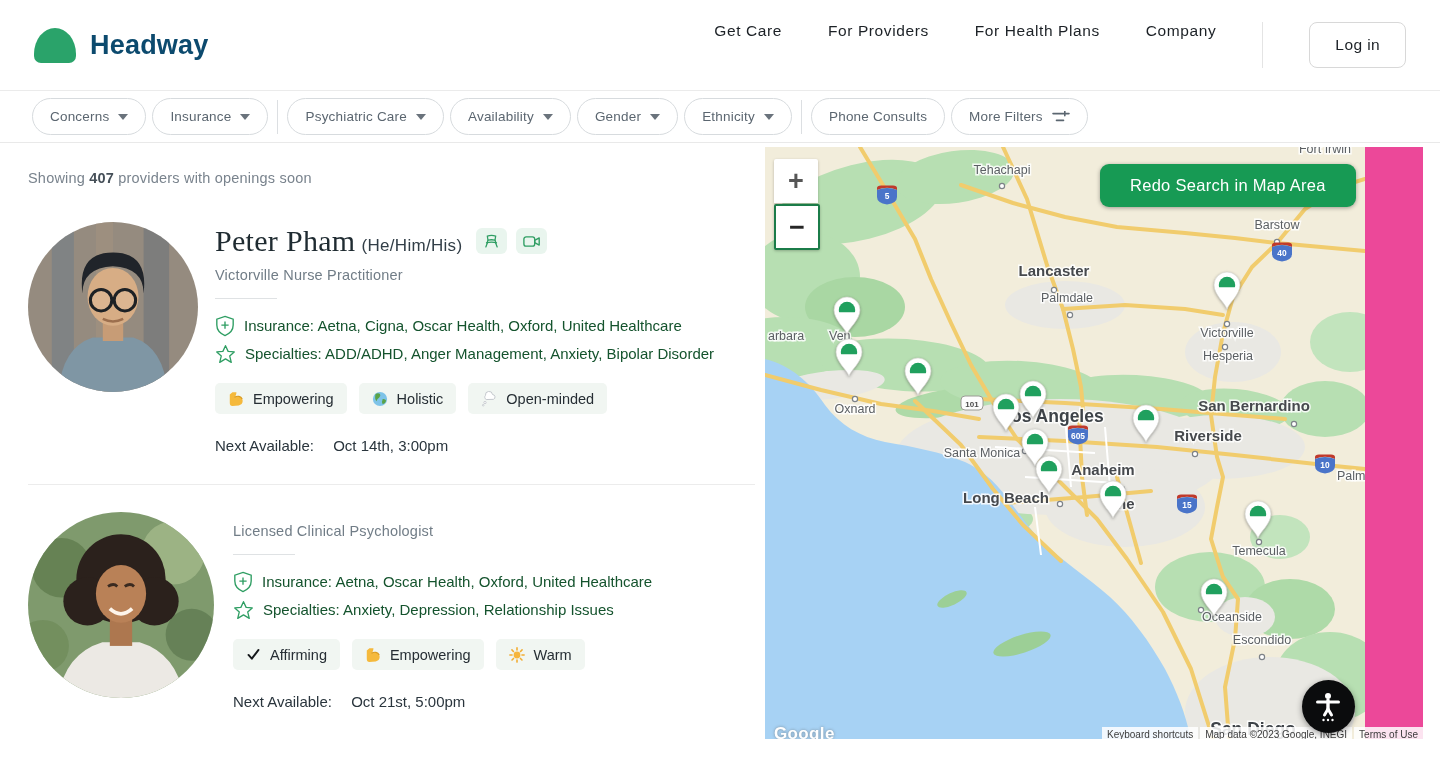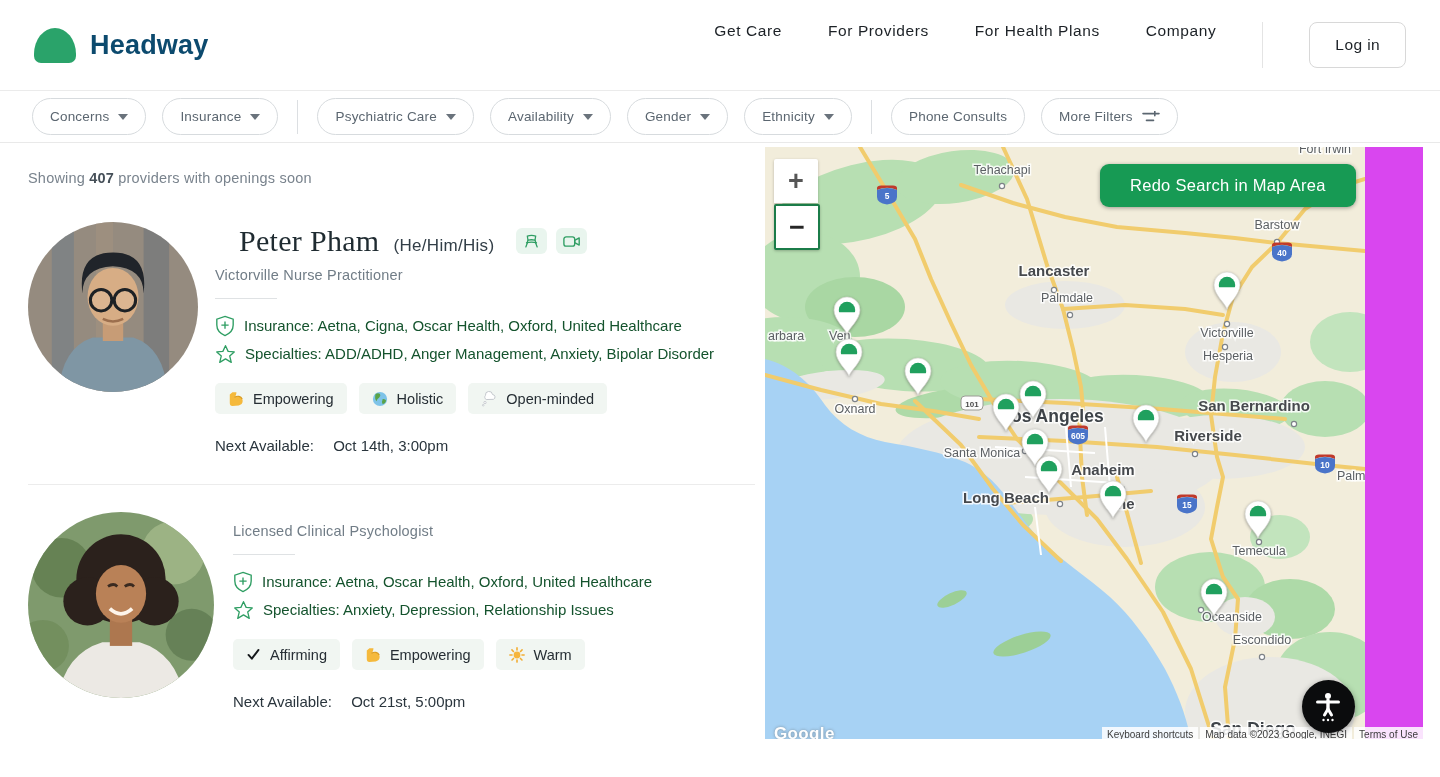"Concerns" .filter-bar { gap: 16px -> 6px }
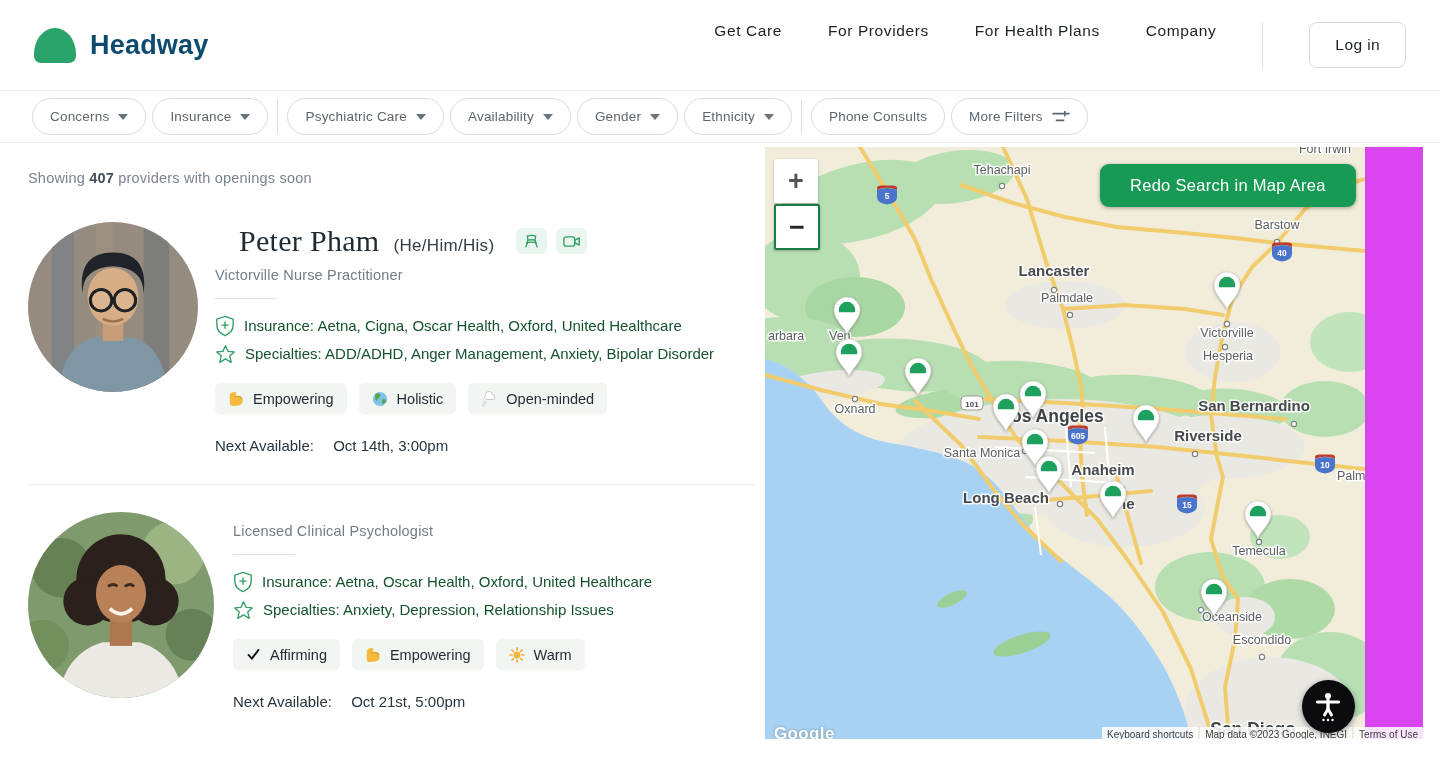"Fort Irwin" .map-col { background: #d946ef -> #ec4899 }
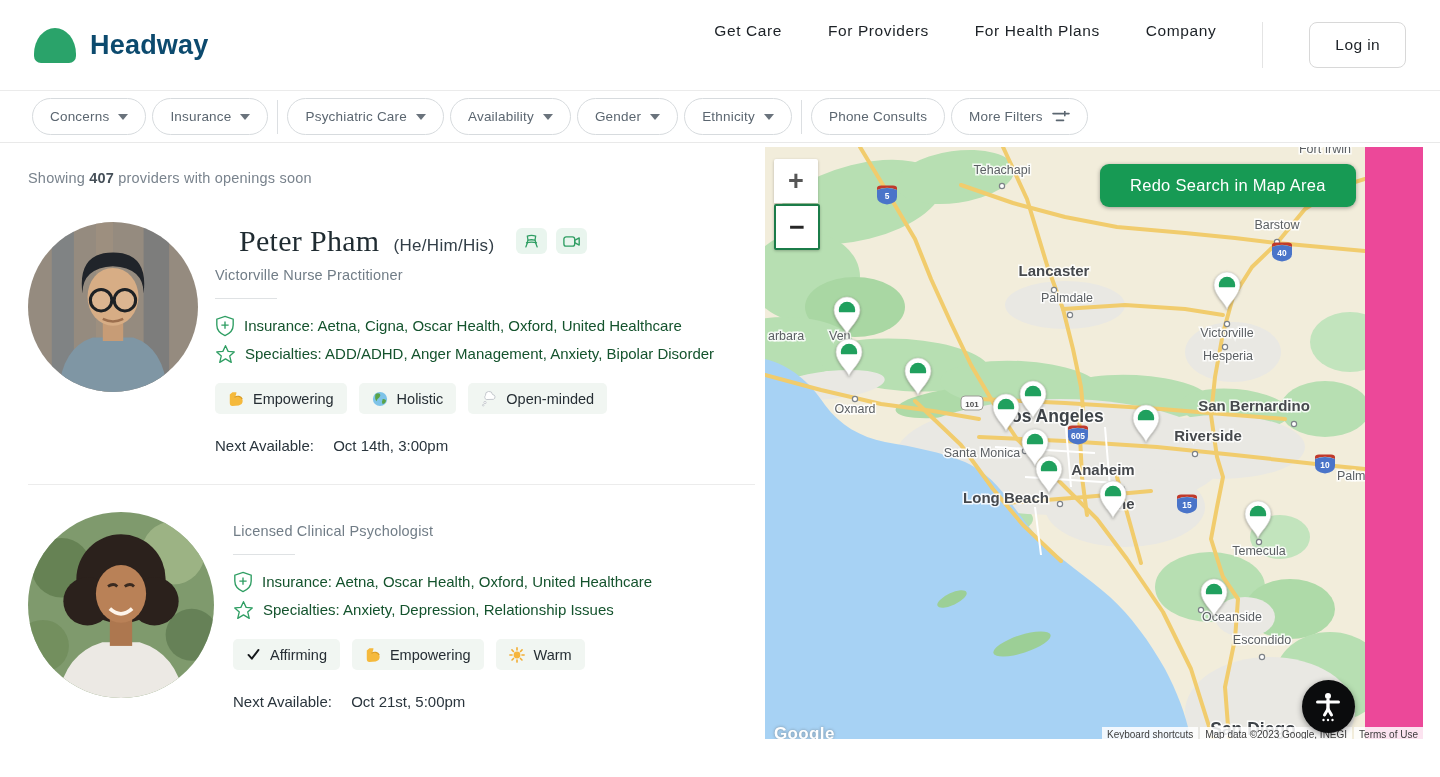"Peter Pham" .name-row { gap: 14px -> 6px; margin-left: 24px -> none }
